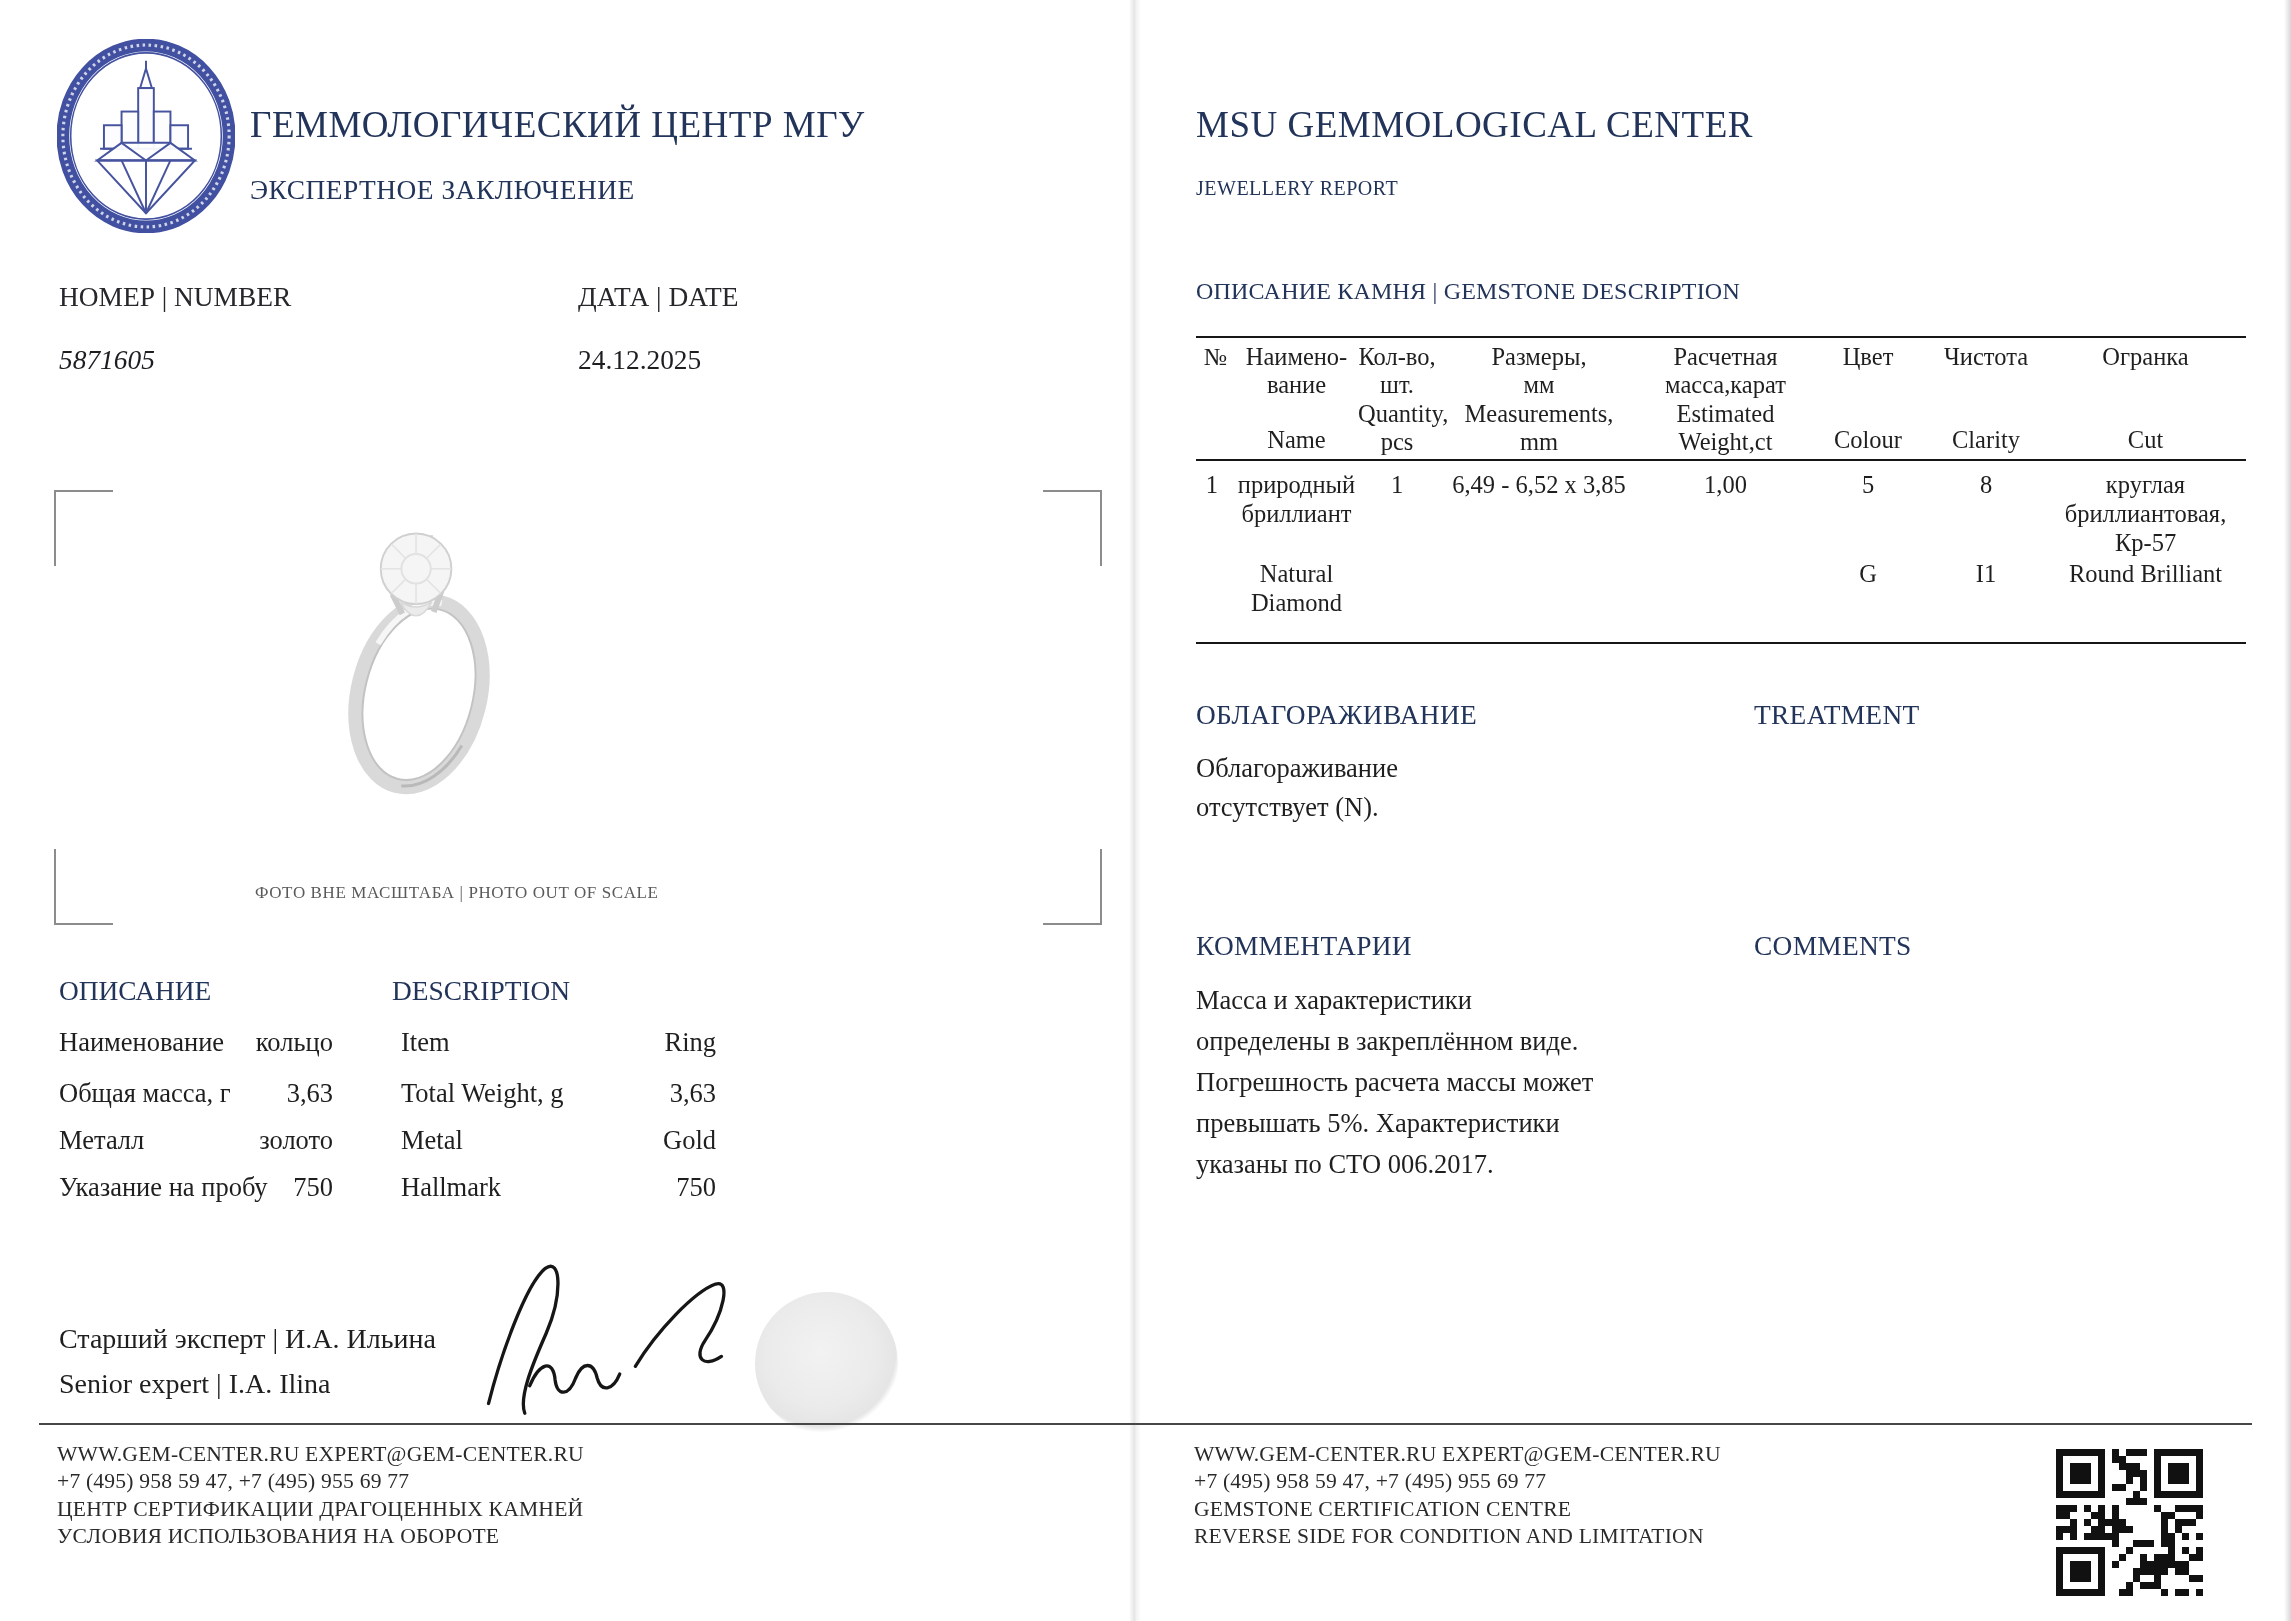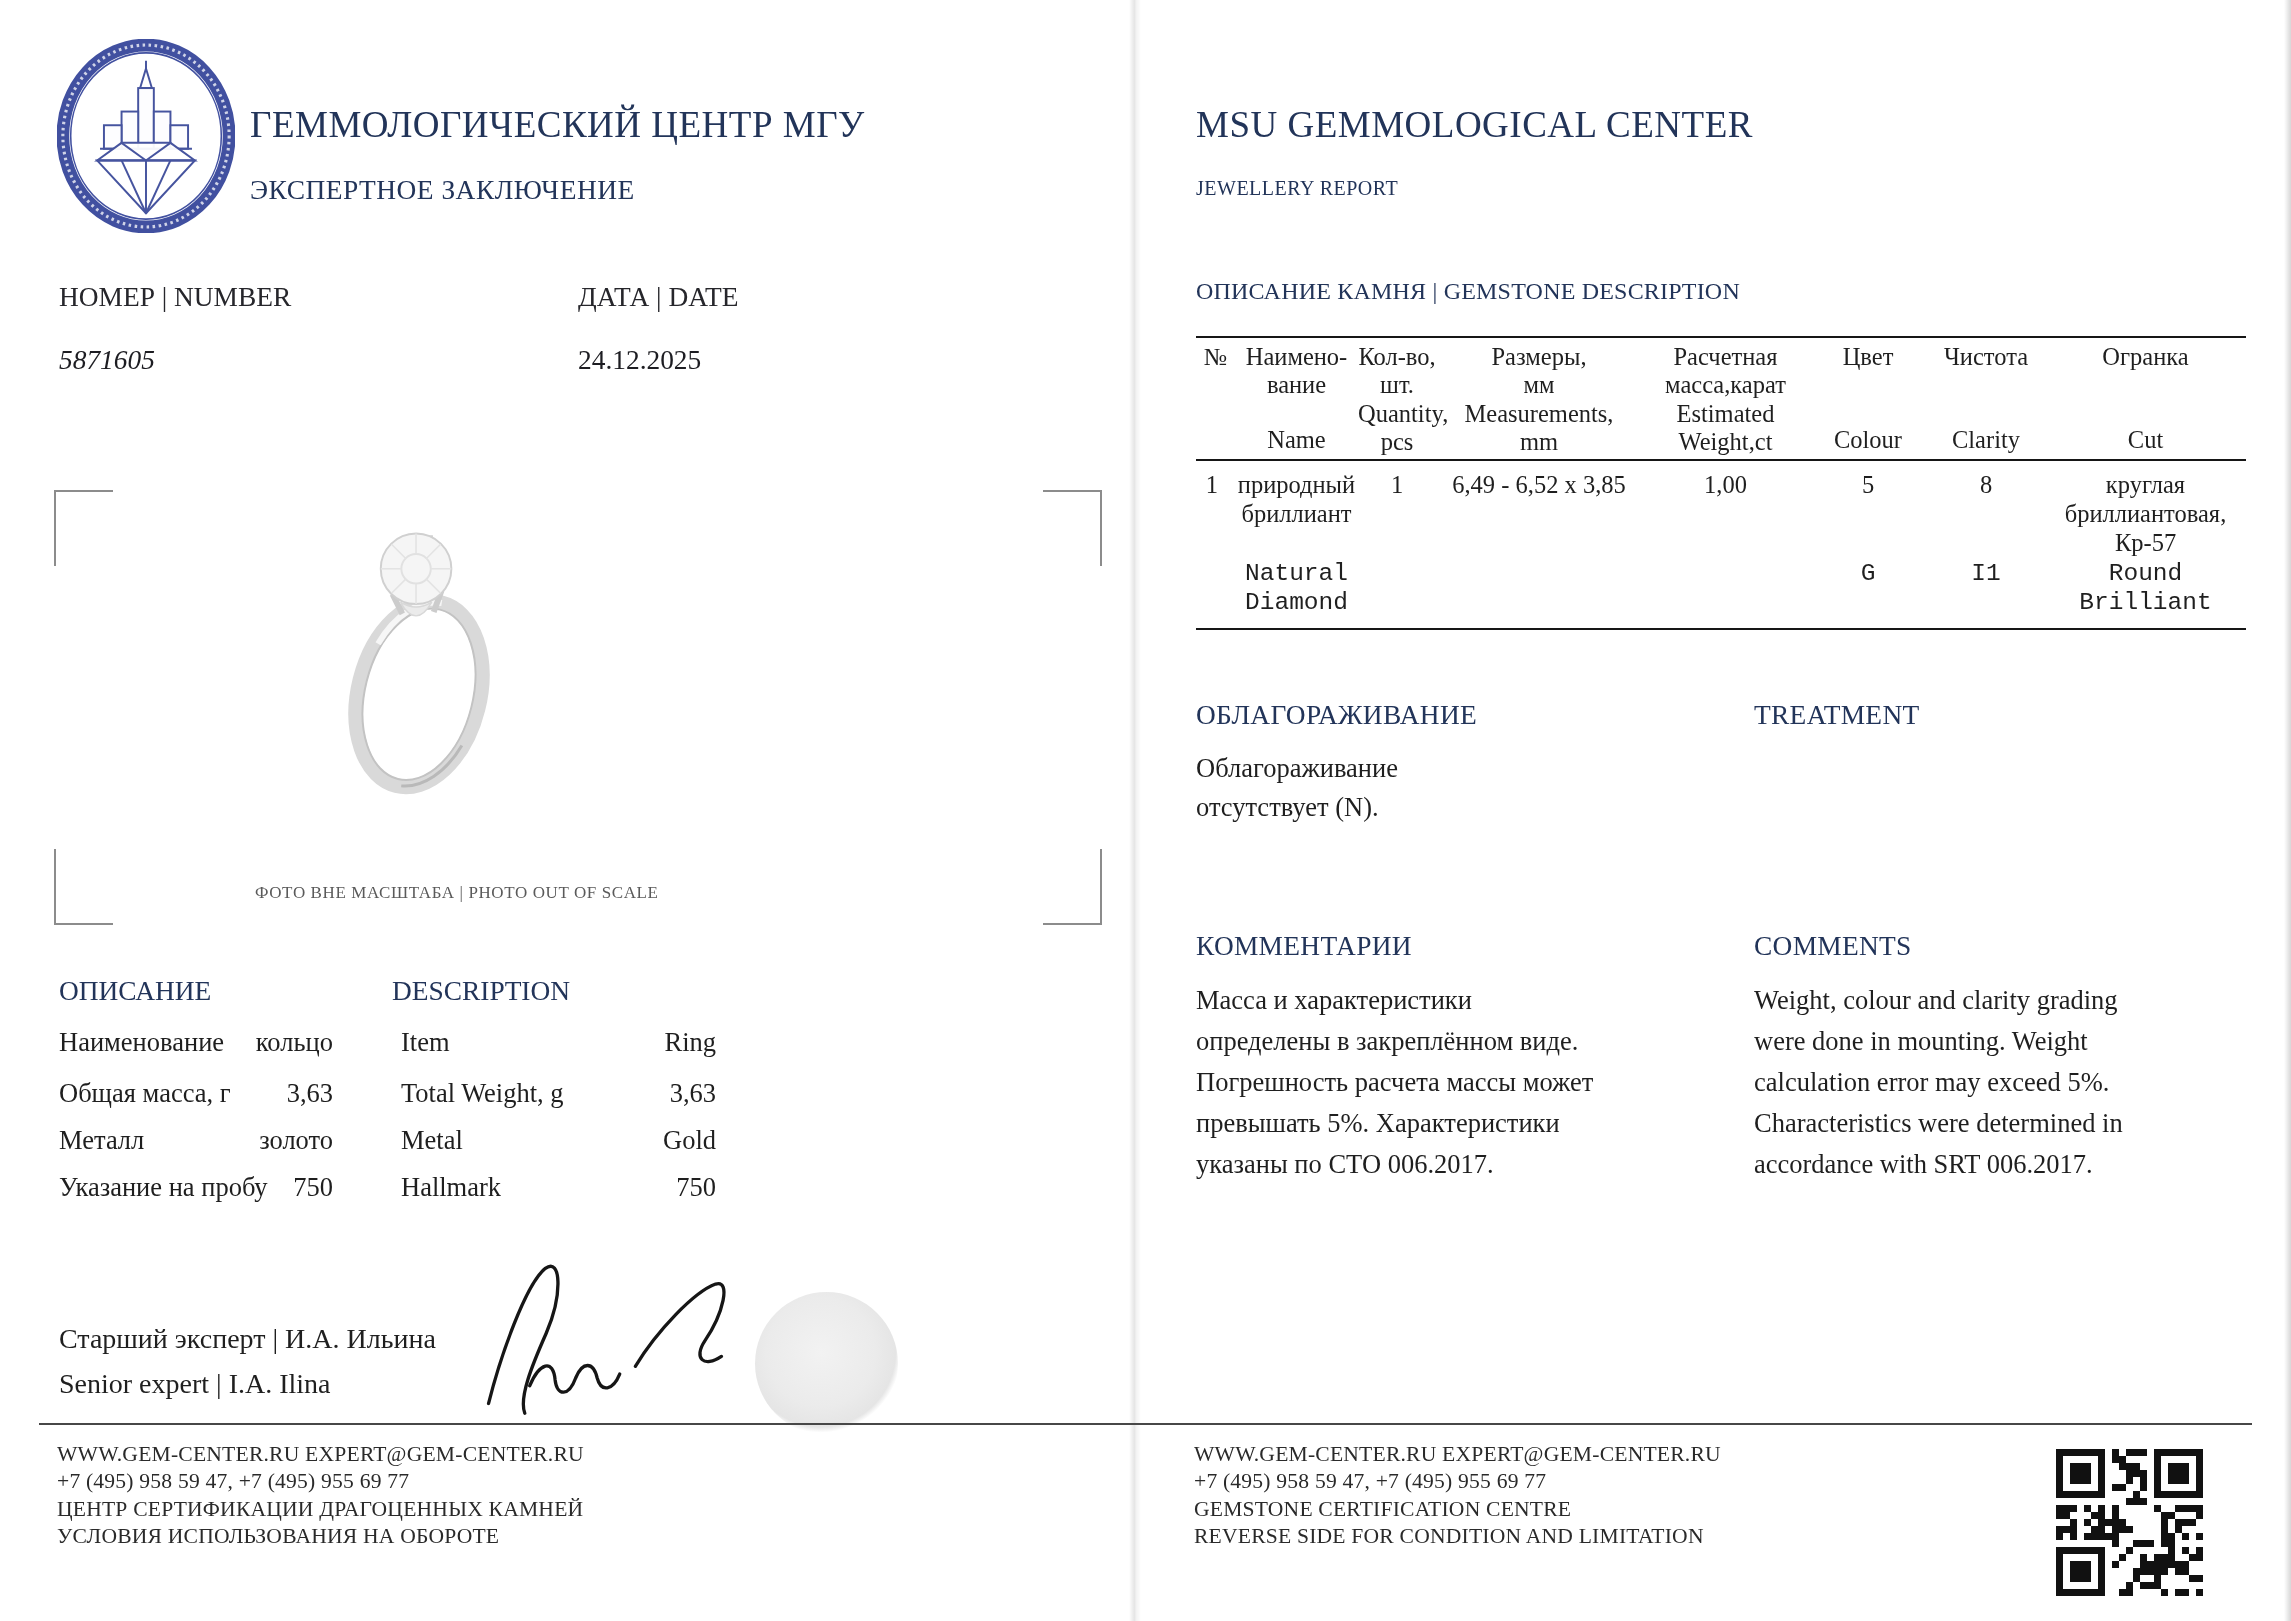"Natural" table.gem tr.r-en td { font-family: Liberation Mono, monospace -> none; padding-bottom: 11px -> 25px }
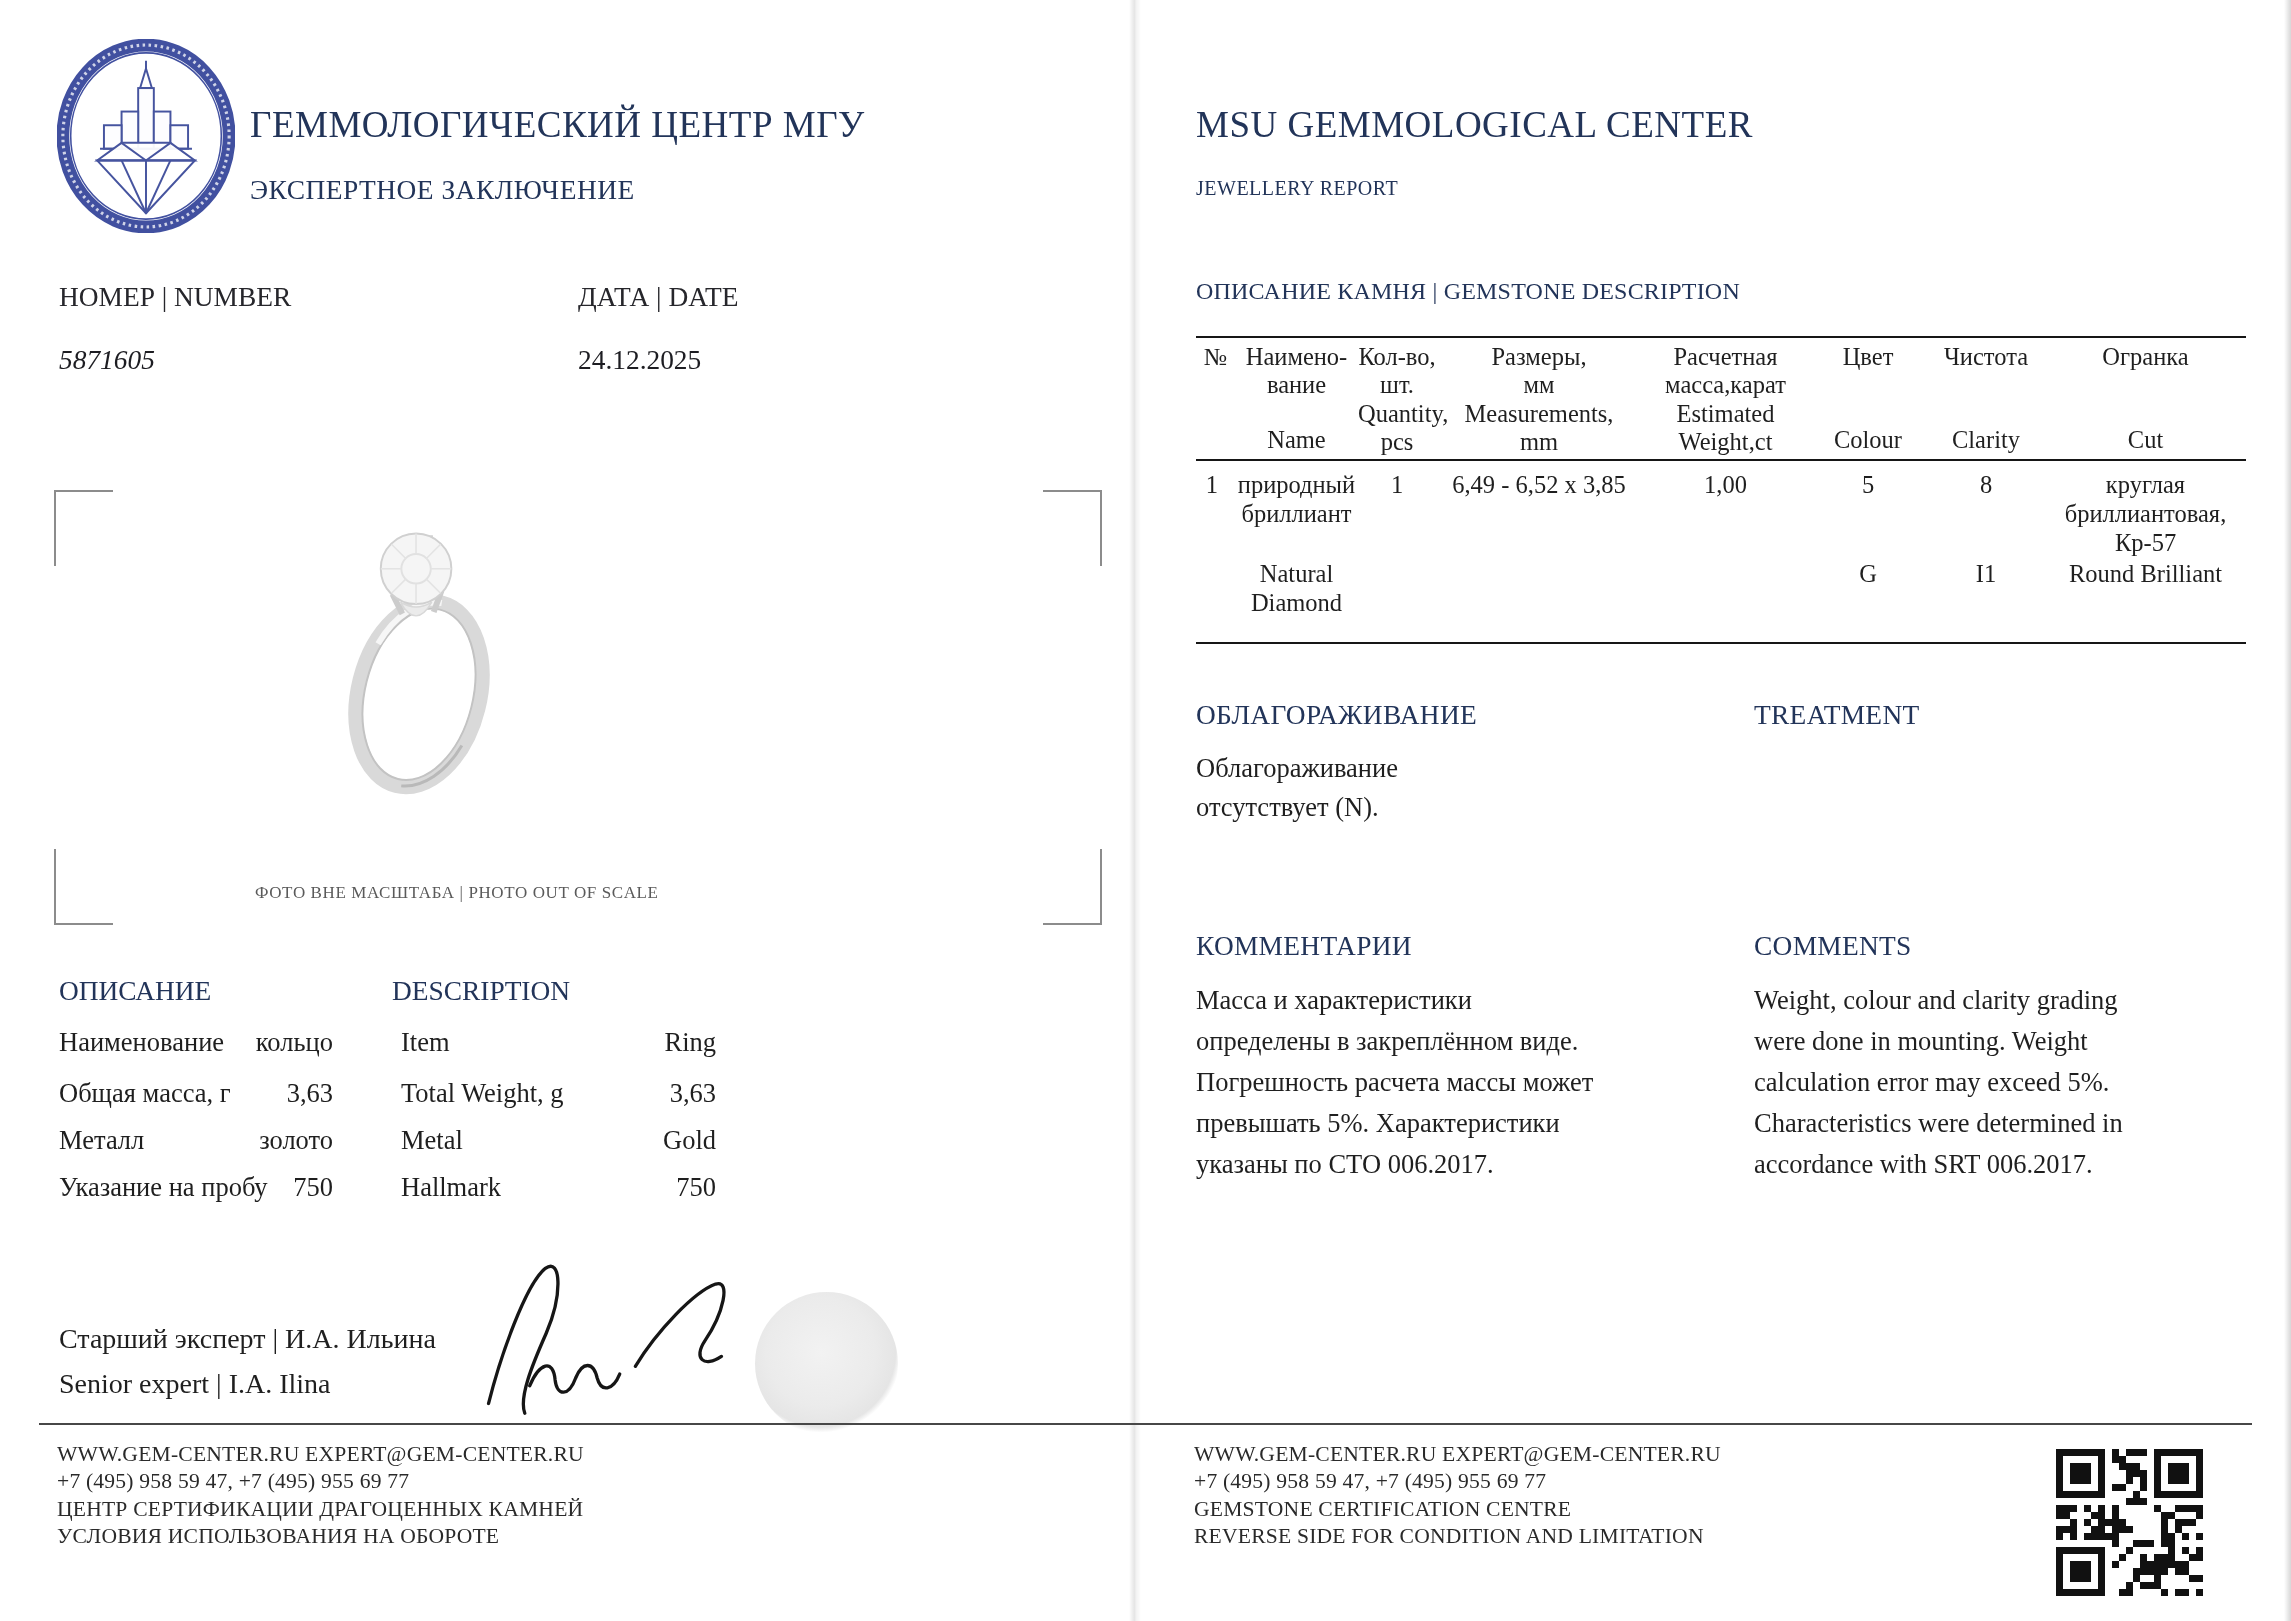"Weight, colour and clarity grading" div.abs { html: <div>Weight, colour and clarity grading were done in mounting. Weight calculation error may exceed 5%. Characteristics were determined in accordance with SRT 006.2017.</div> -> none }
